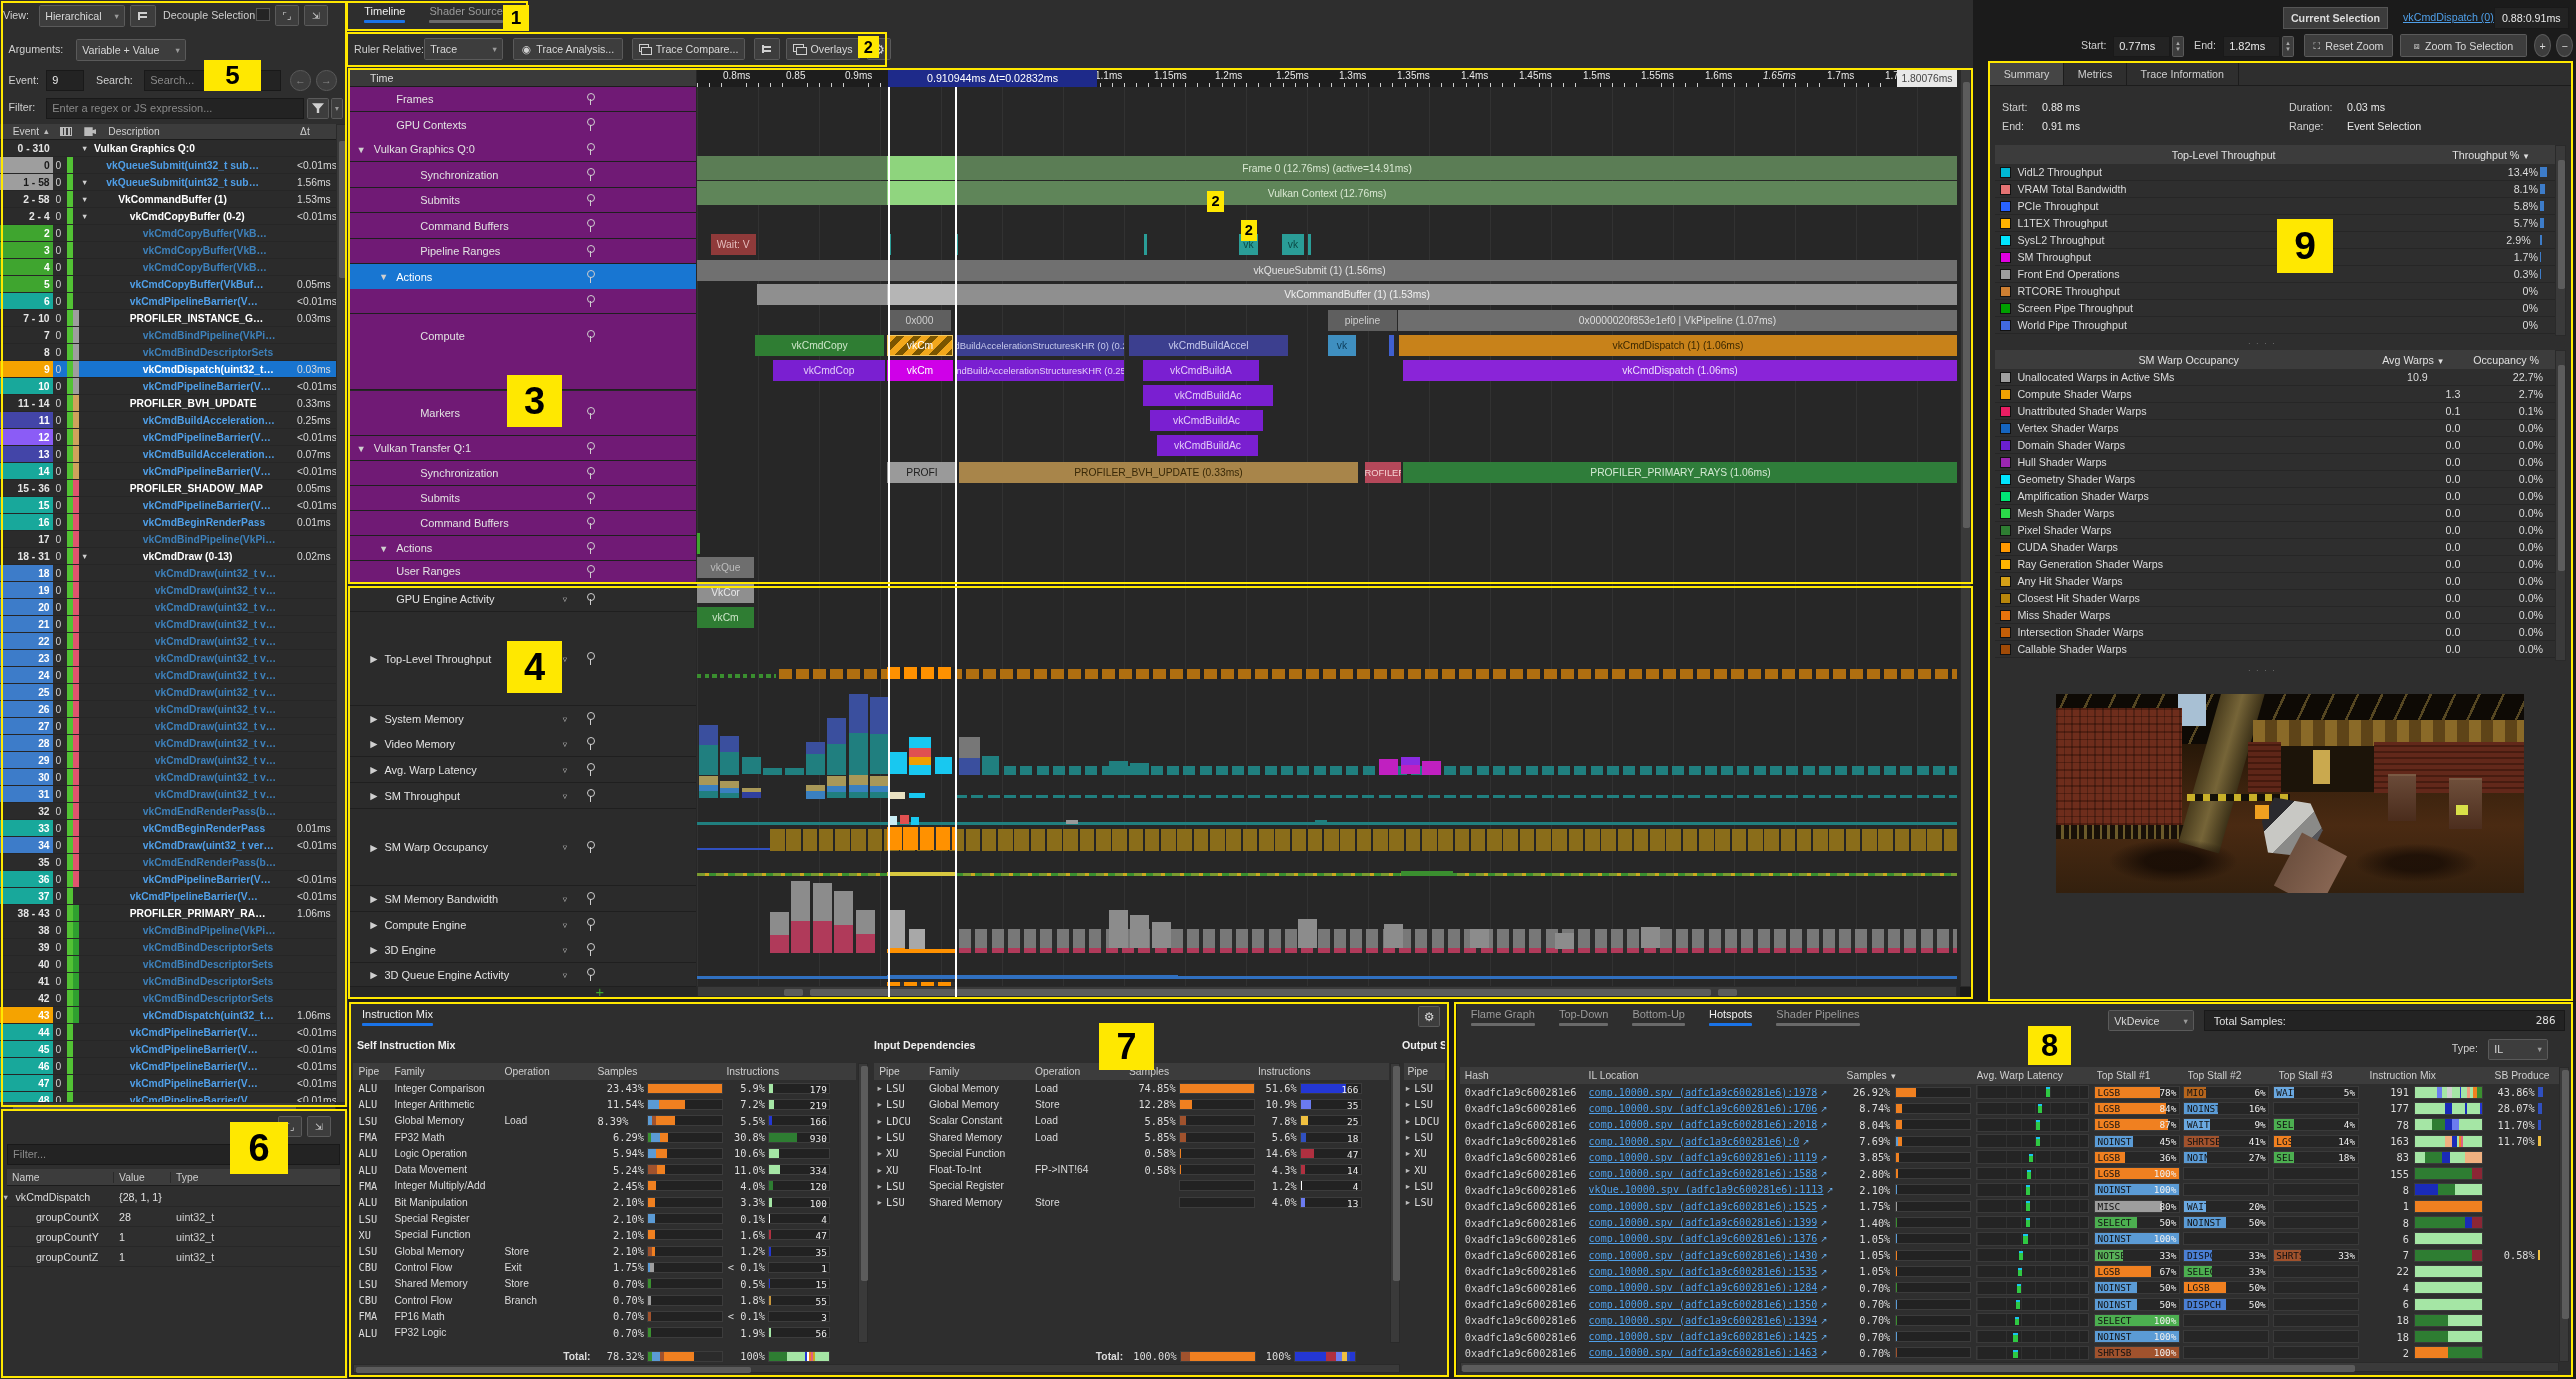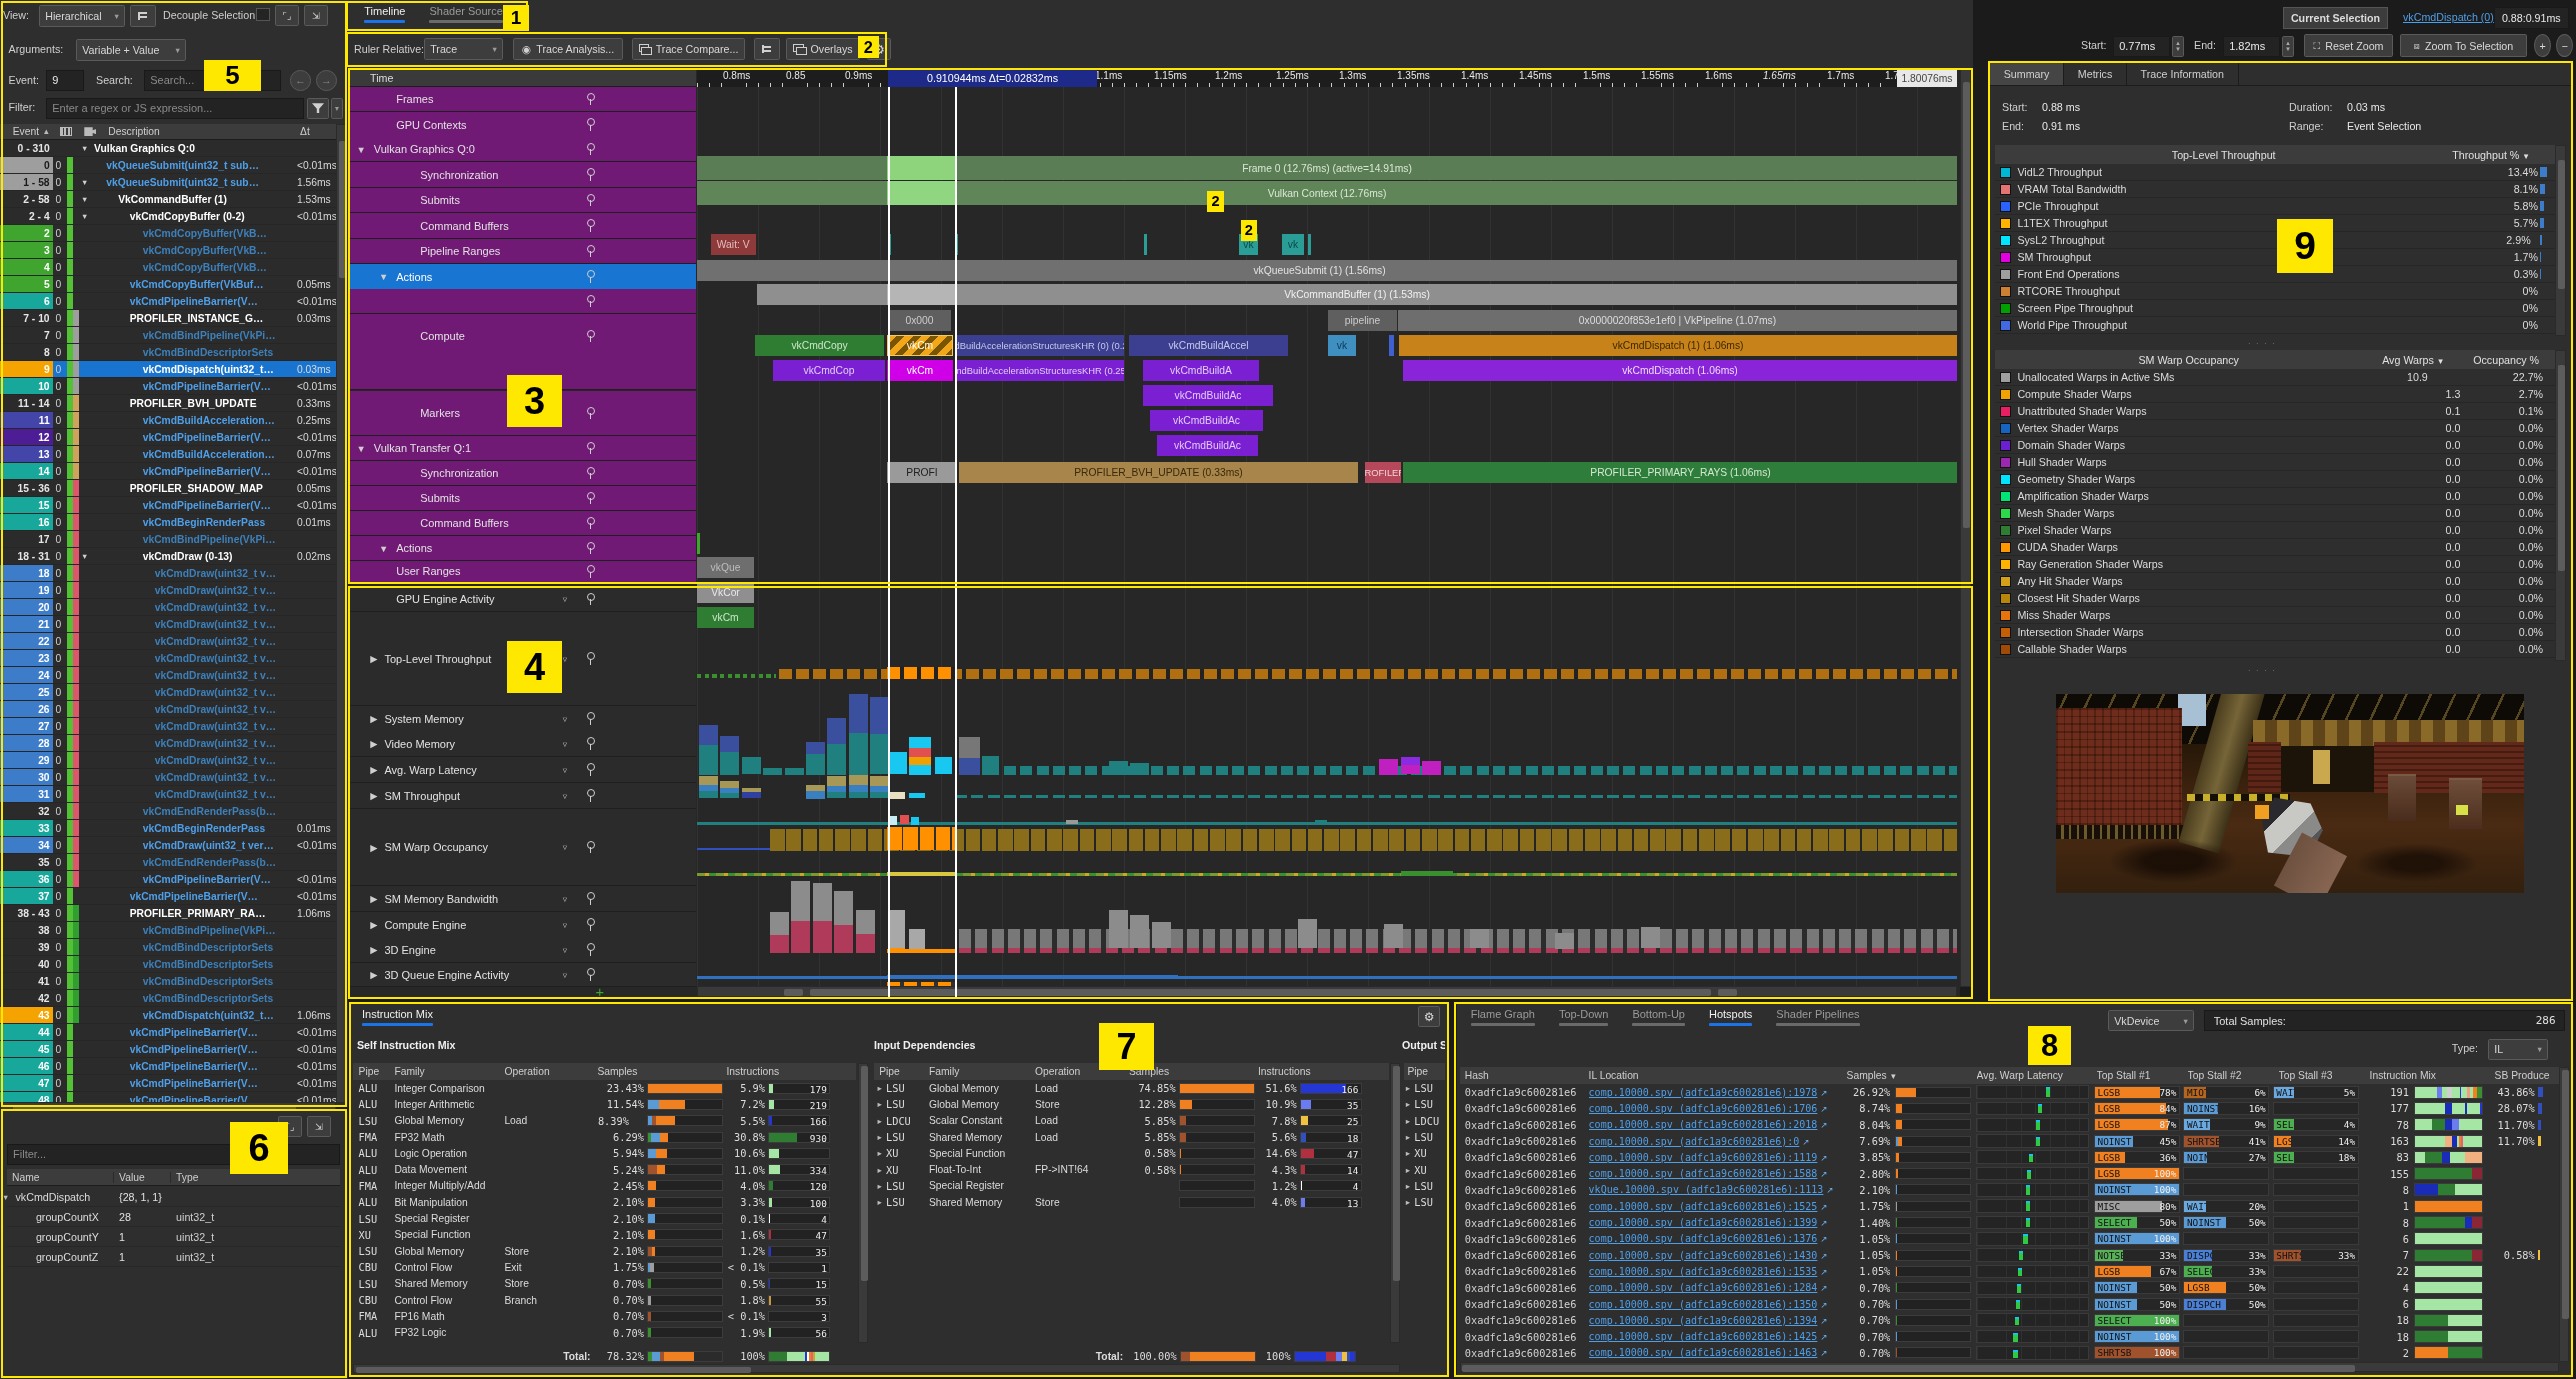"12" span.ev-num { background: #4c1d95 -> #8b5cf6 }
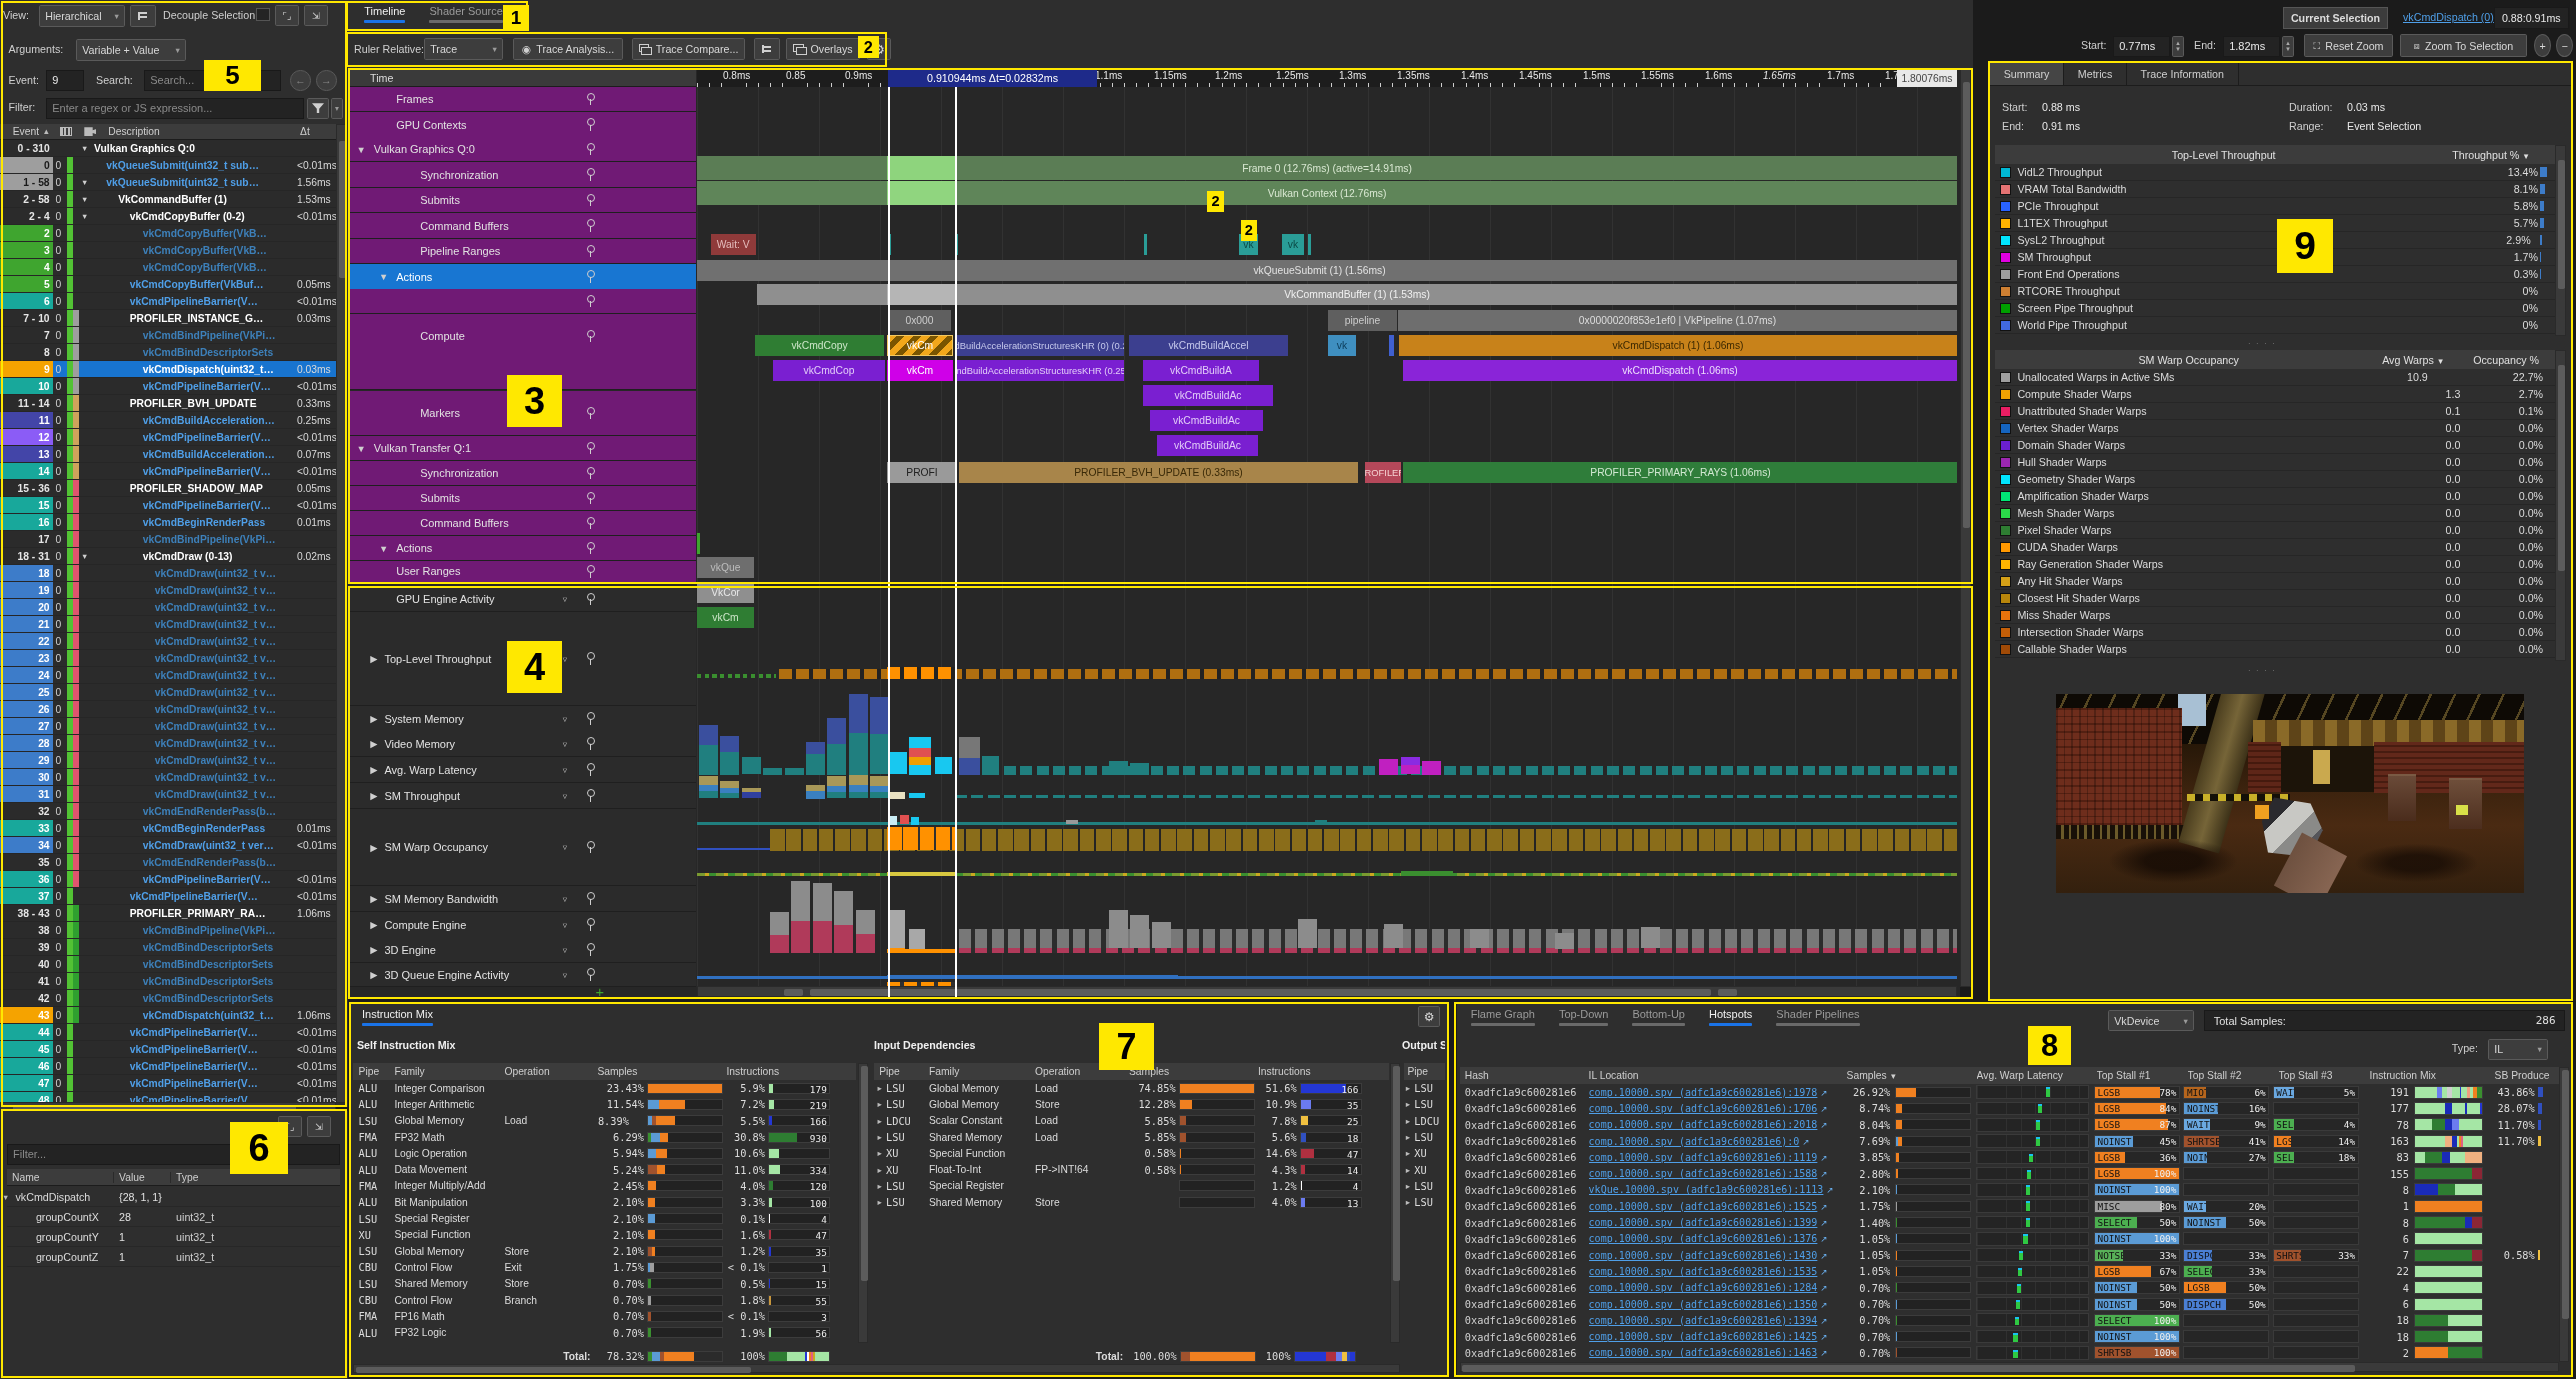"8.39%" span.mono { text-align: center -> left }
